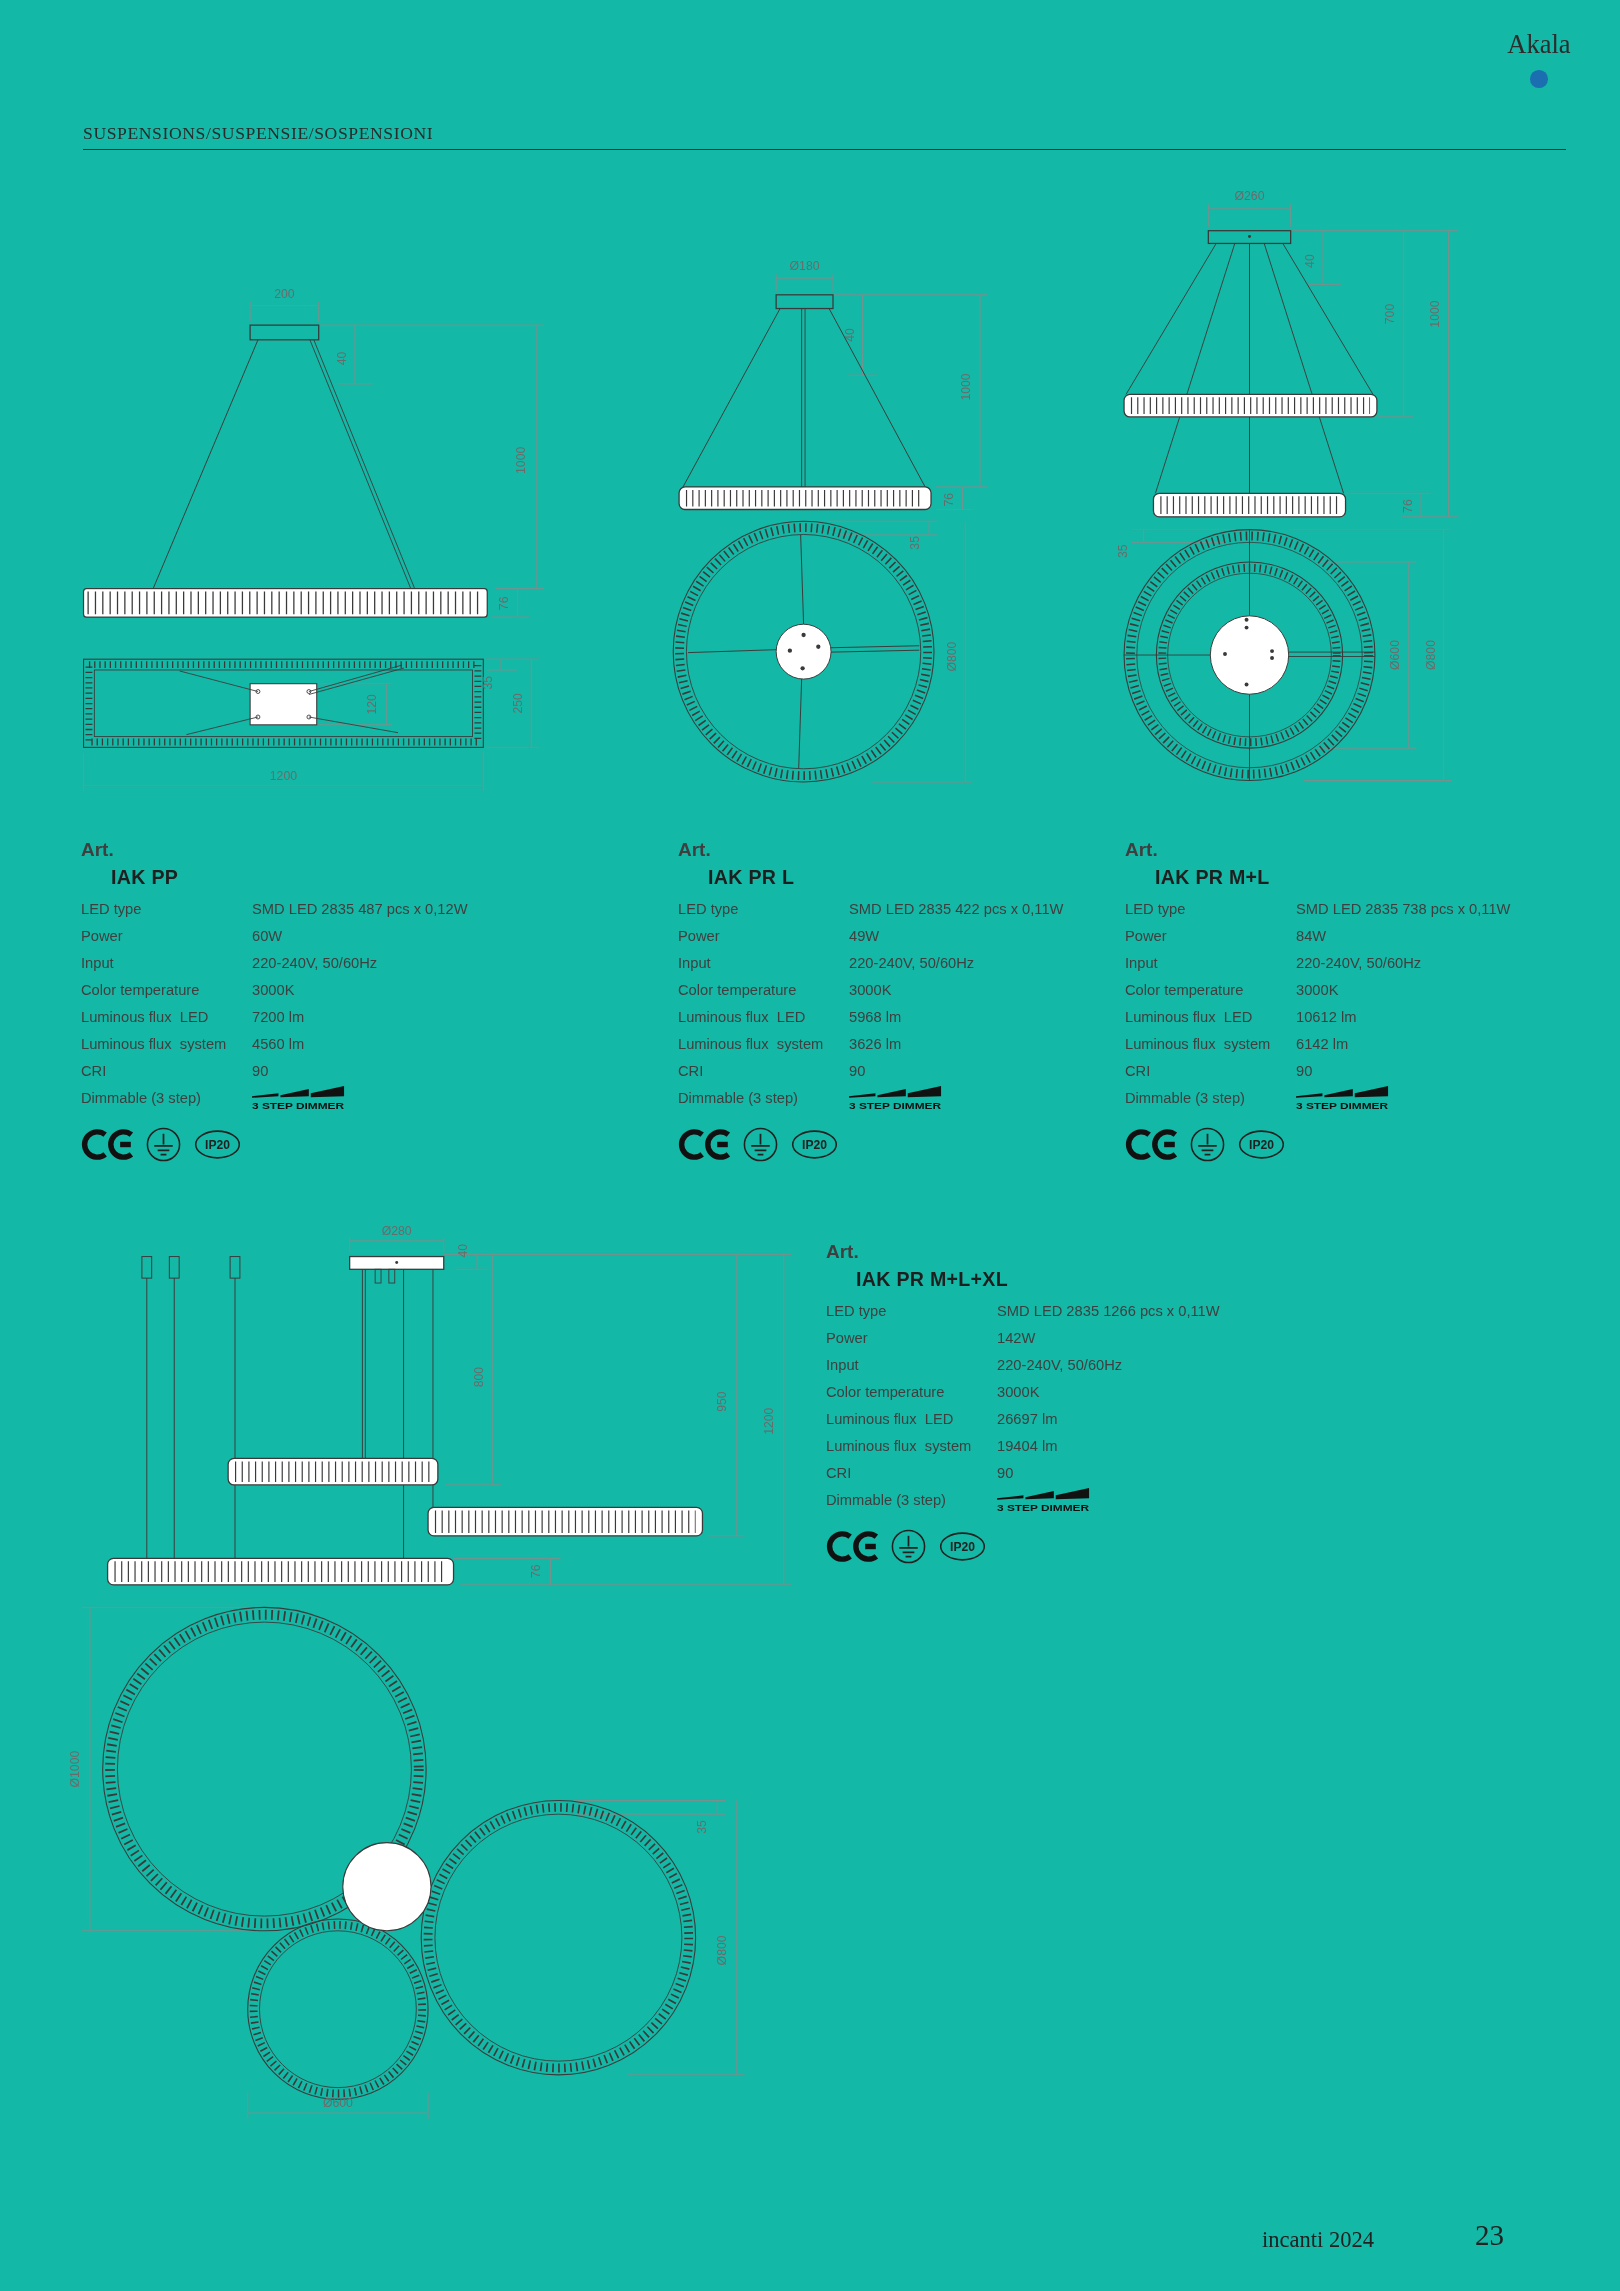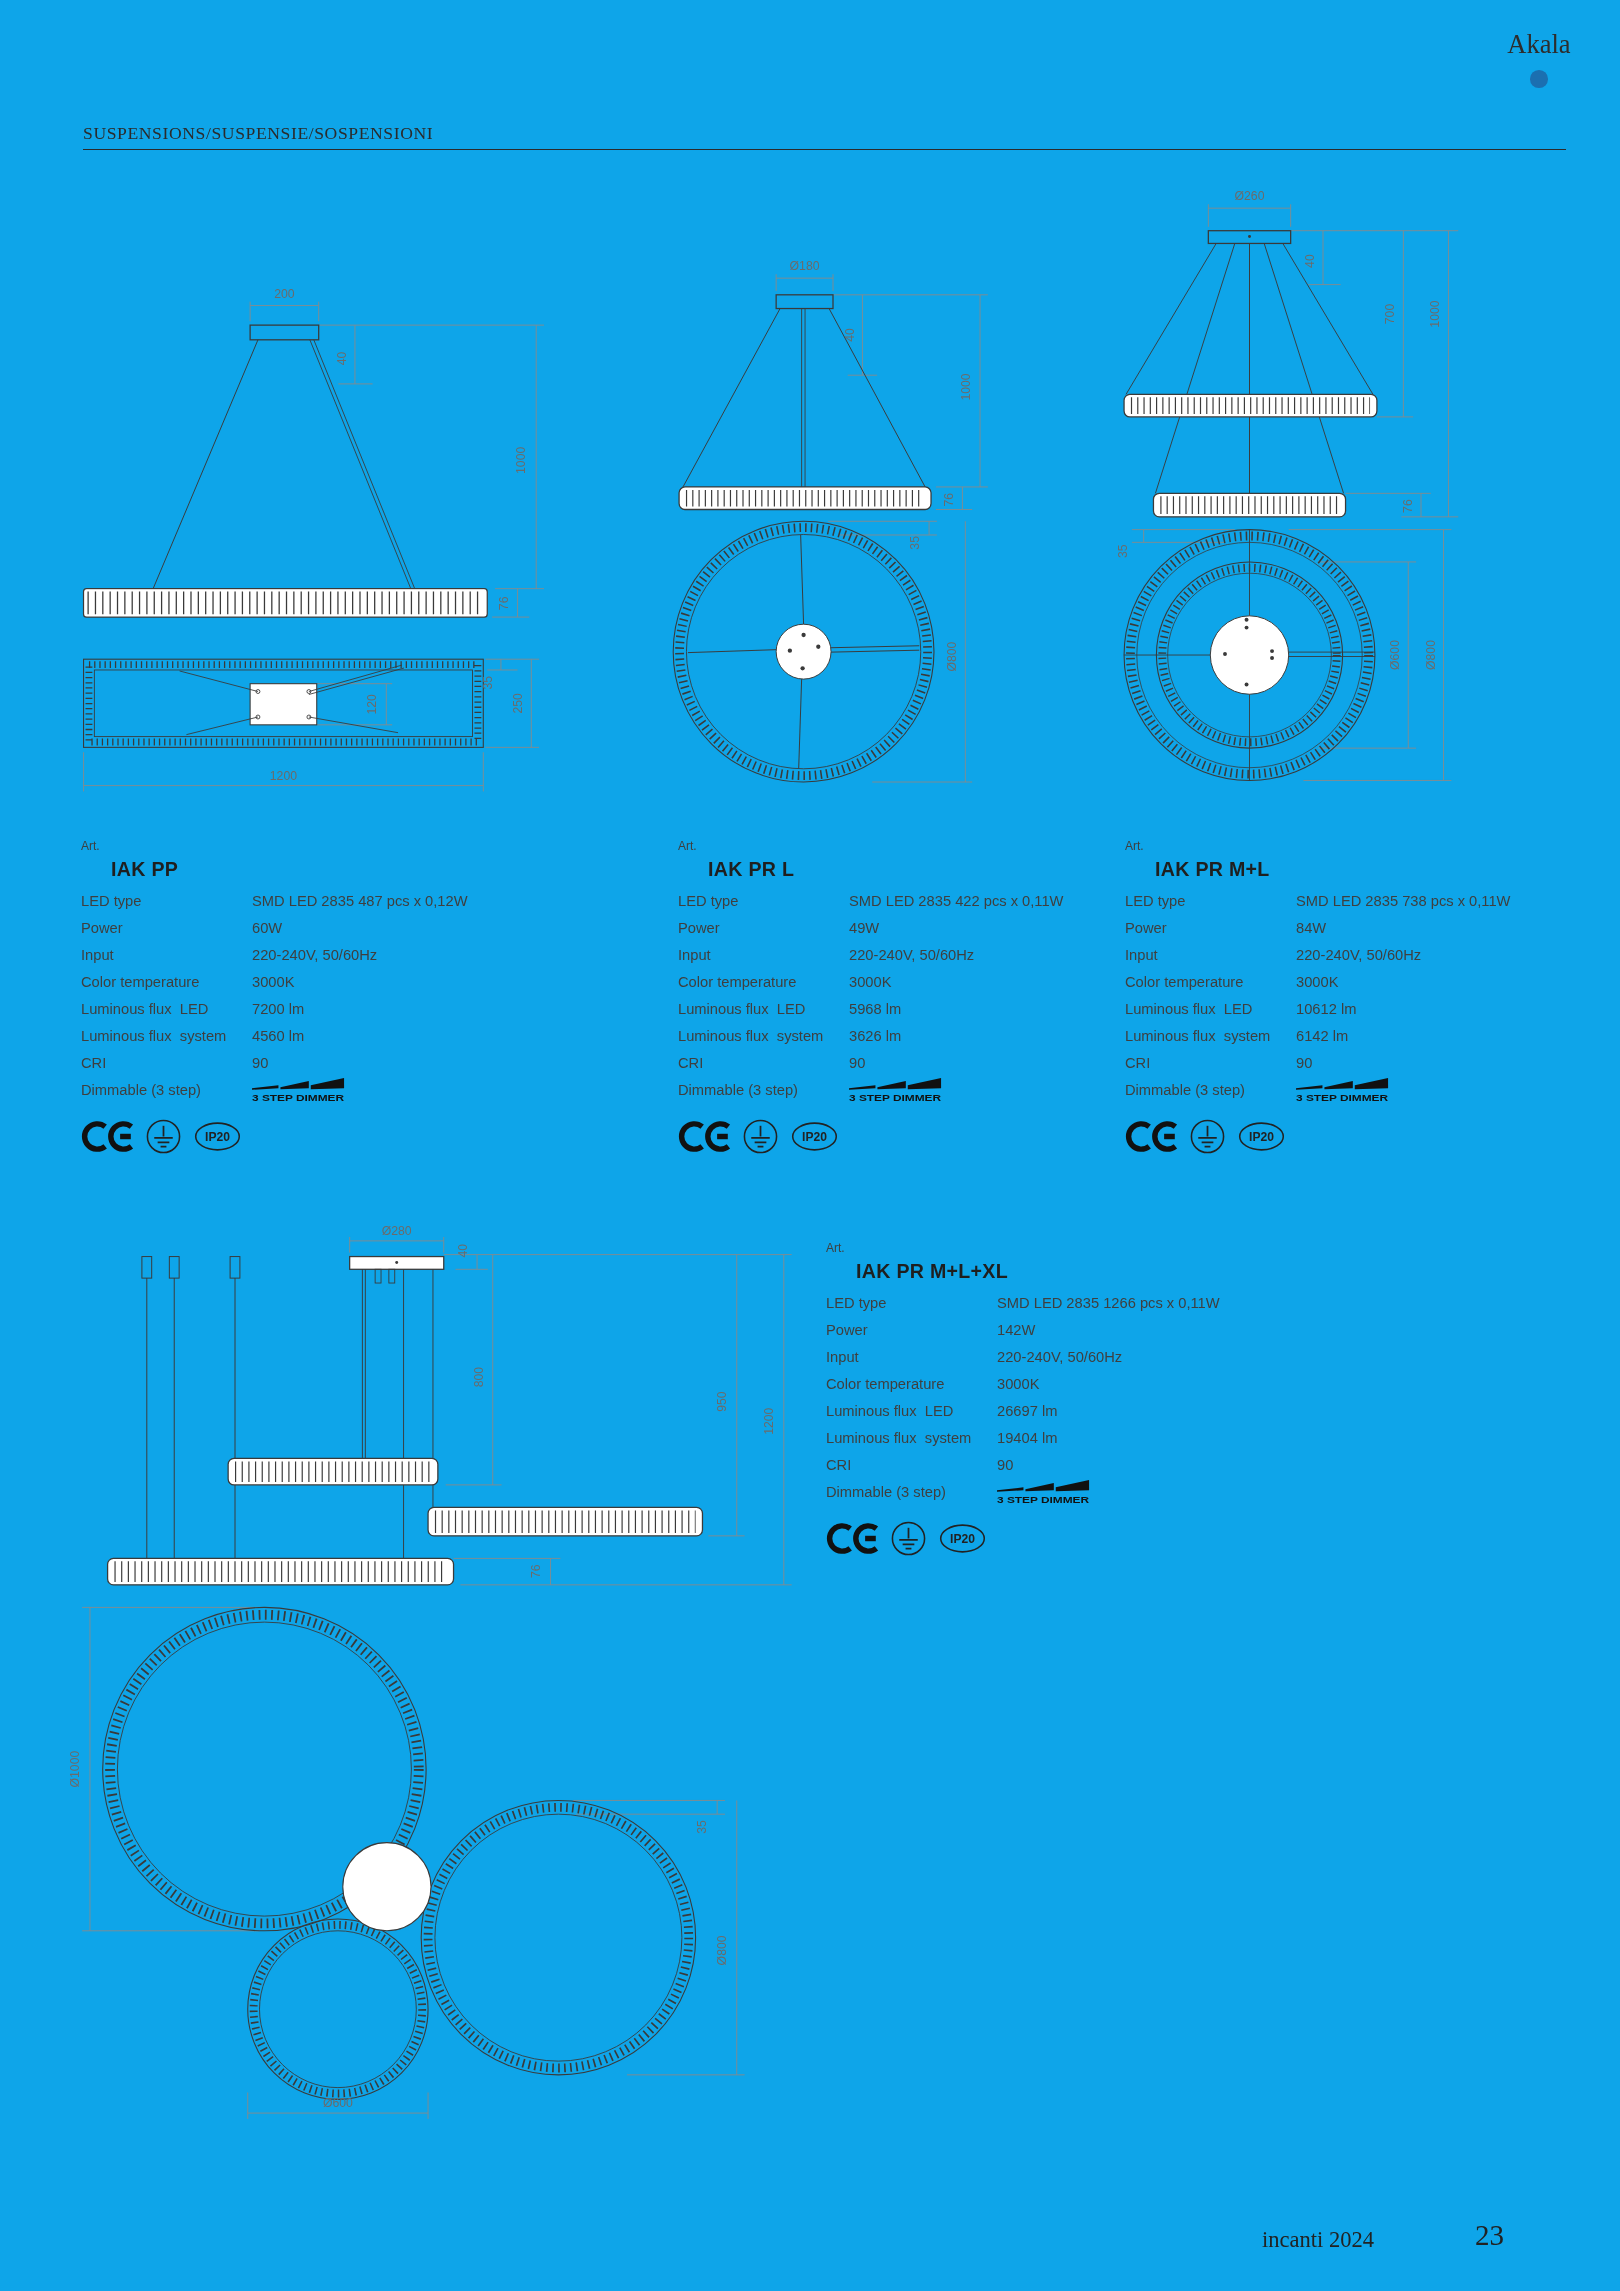"Akala" #page { background: #0ea5e9 -> #14b8a6 }
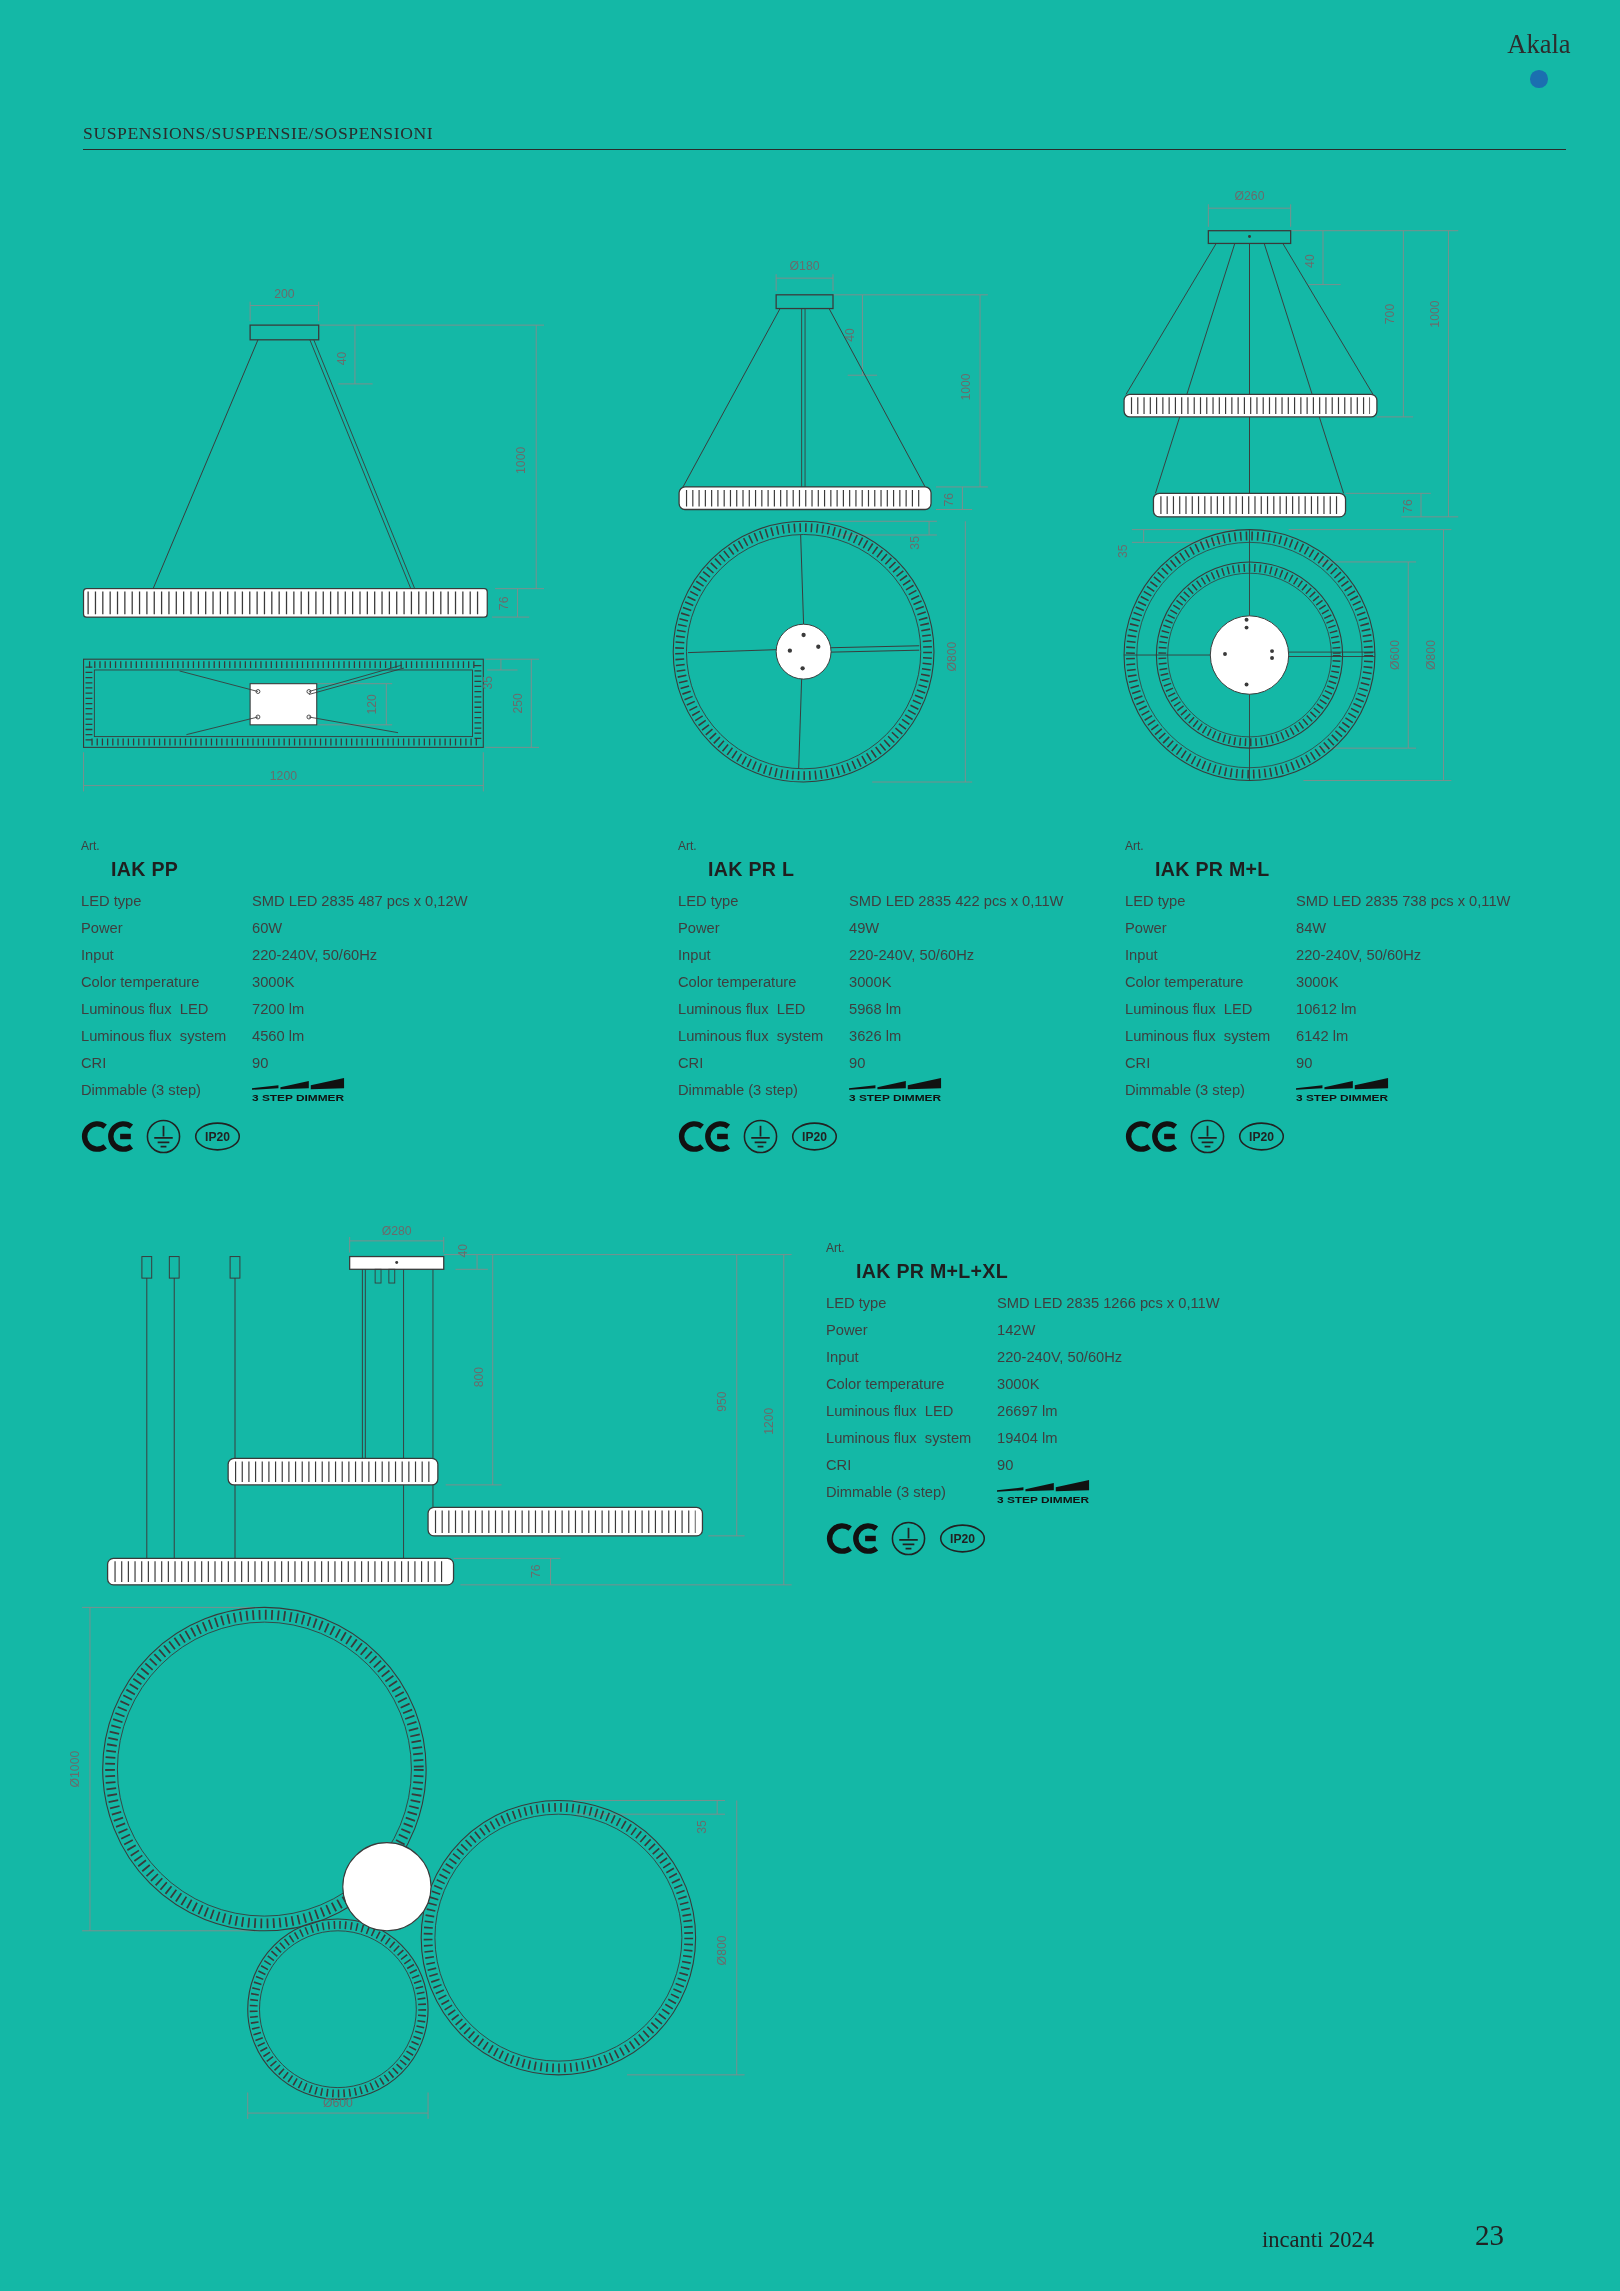"Art." .art-label { font-size: 12px -> 19px; font-weight: none -> bold }
